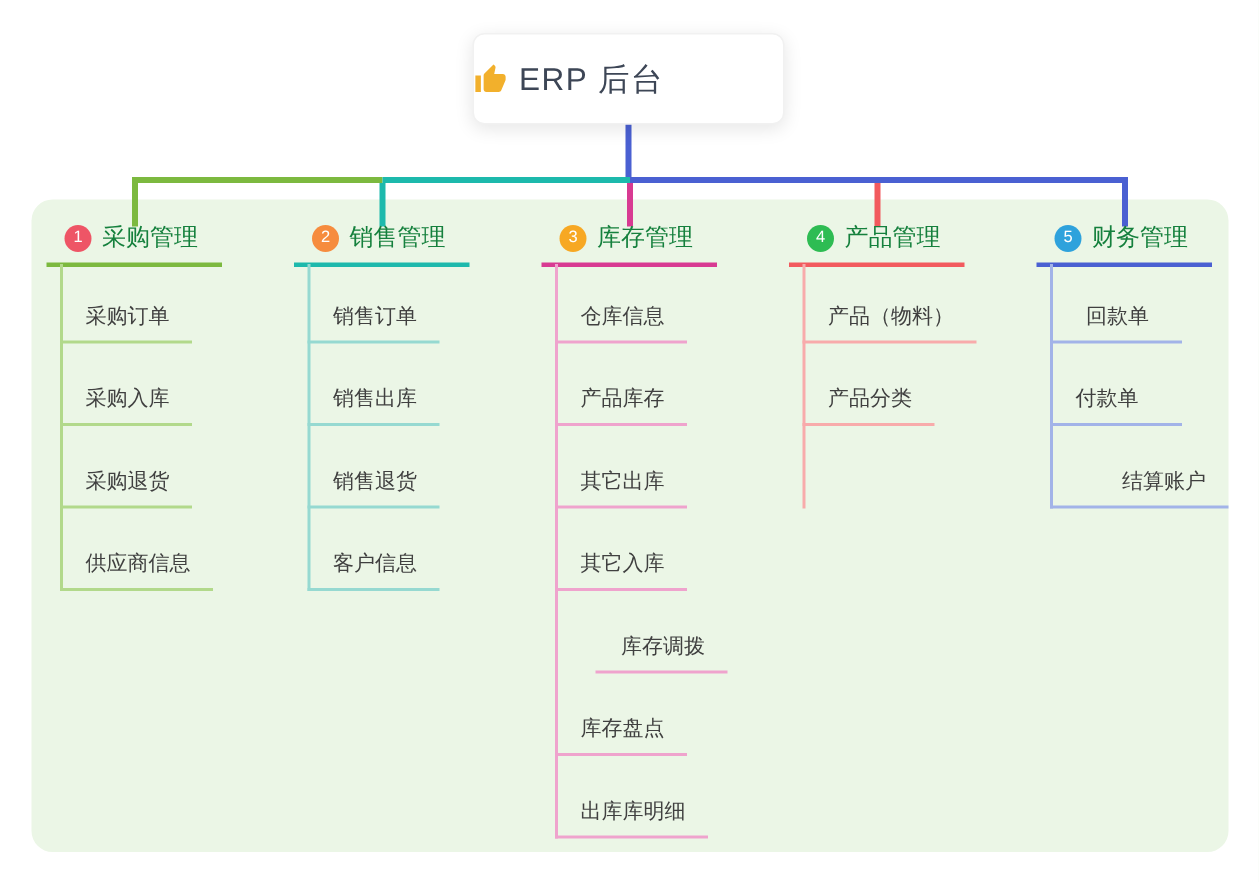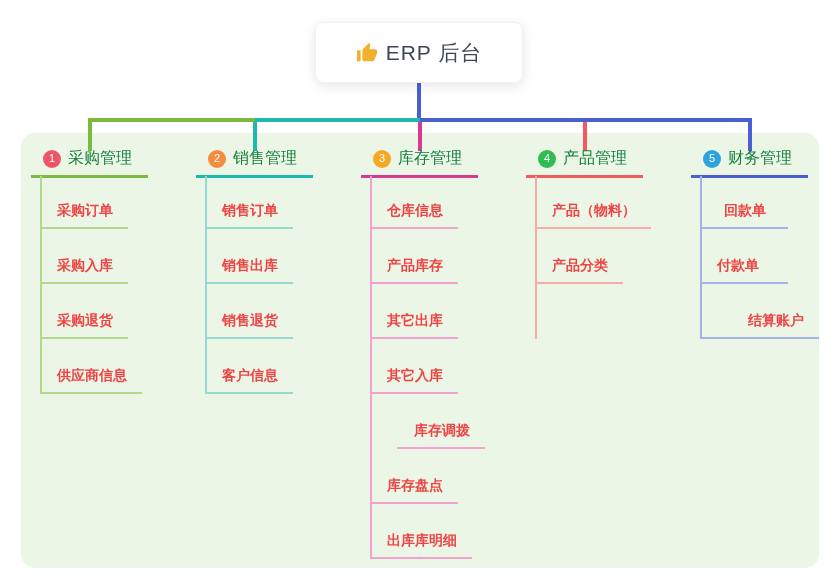"ERP 后台" .root-card { justify-content: center -> flex-start }
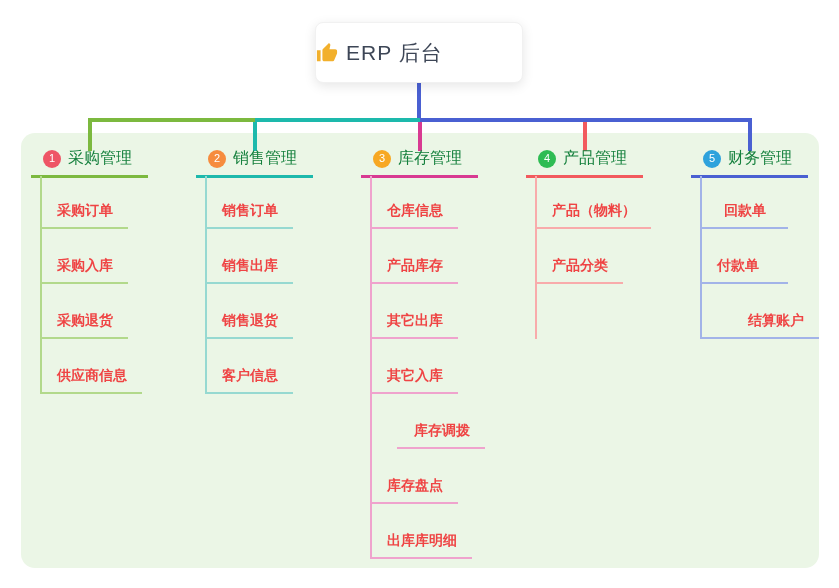"采购订单" .child-label { color: #ef4444 -> #404040; font-weight: bold -> none }
